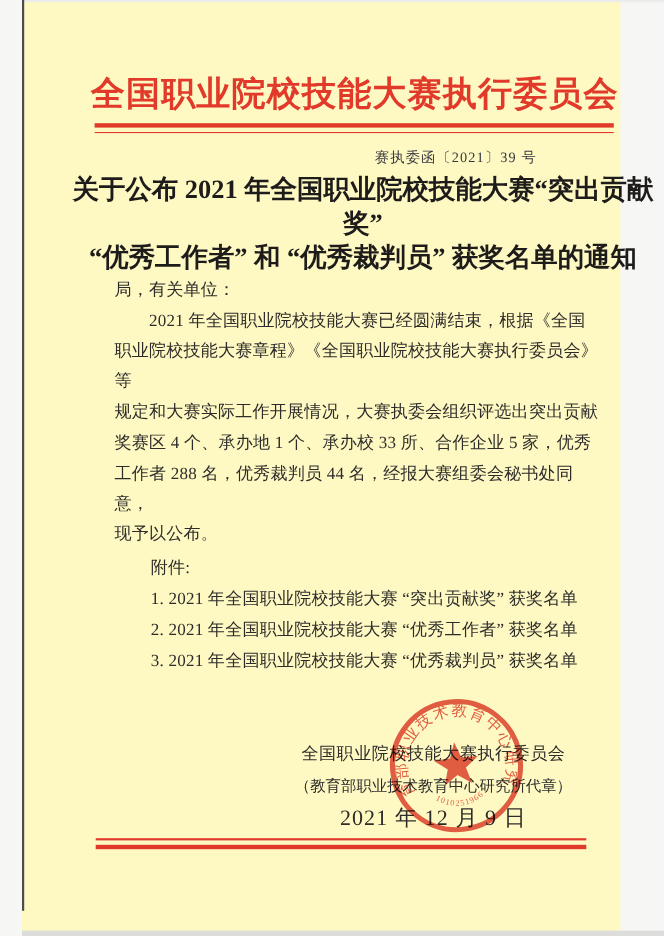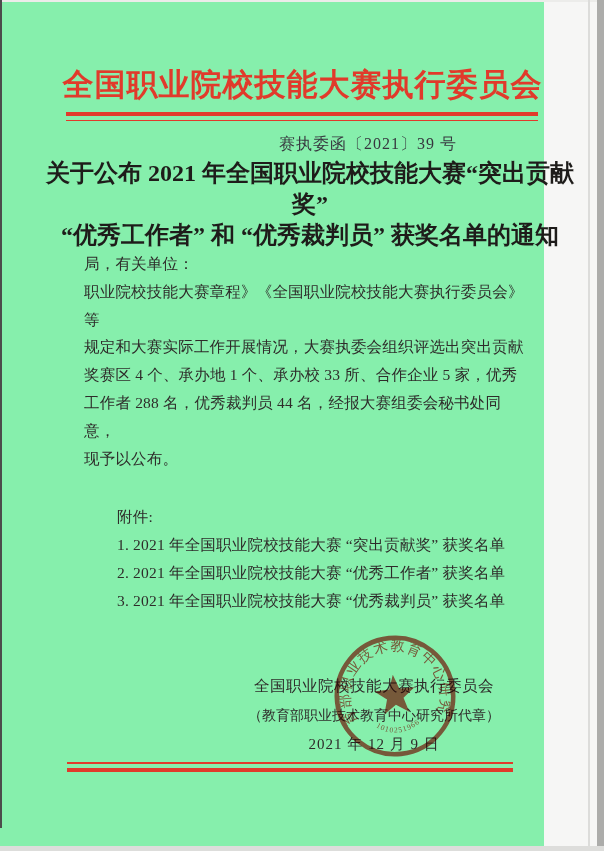"全国职业院校技能大赛执行委员会" #scan { background: #86efac -> #fef9c3; margin-left: none -> 20px }
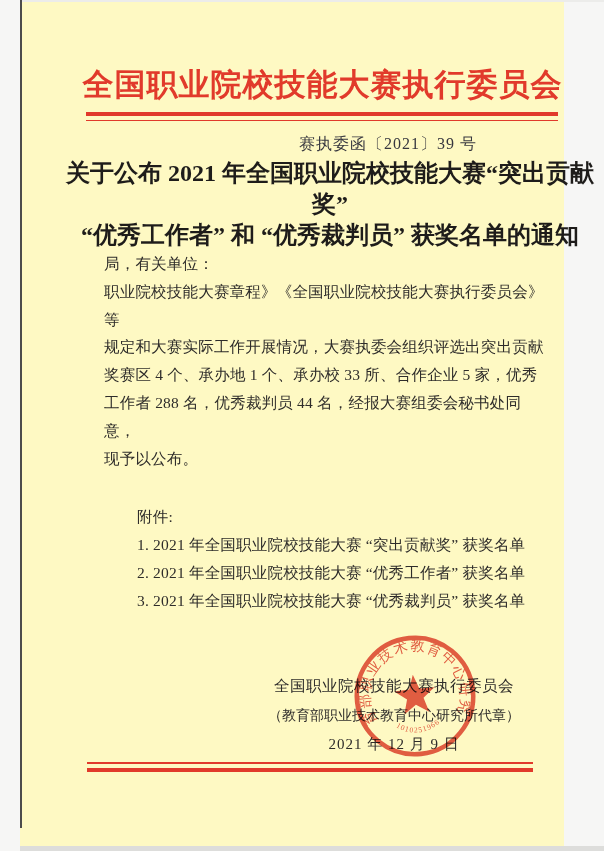"赛执委函〔2021〕39 号" #doc-number { font-size: 16px -> 13px; right: 87px -> 76px }
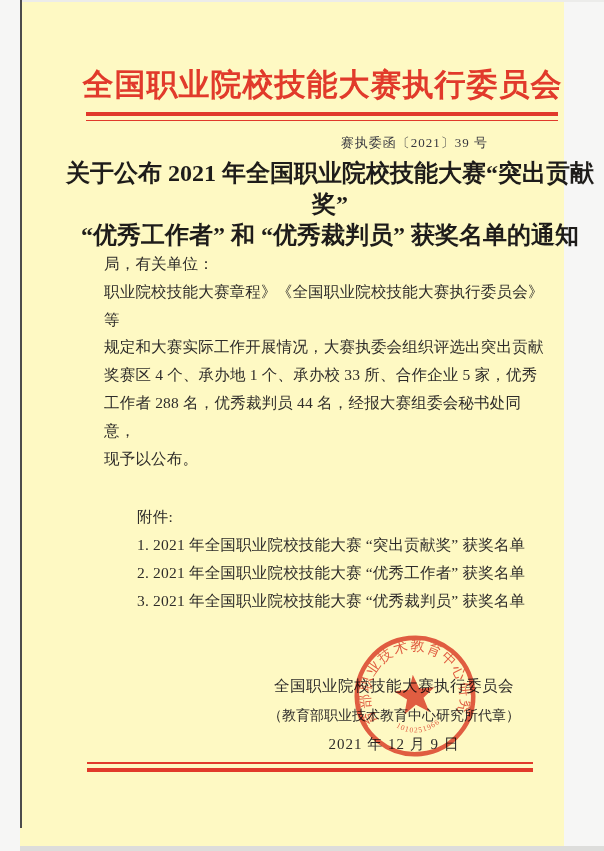"2021 年全国职业院校技能大赛已经圆满结束，根据《全国" div.bl { html: none -> <div> 2021 年全国职业院校技能大赛已经圆满结束，根据《全国</div> }
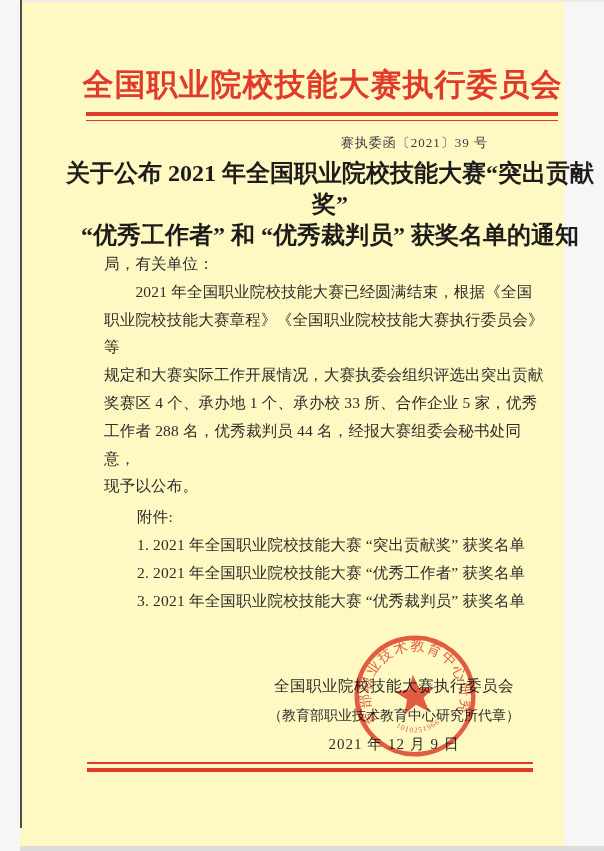"2021 年 12 月 9" #sig-date { font-size: 15px -> 20px }
